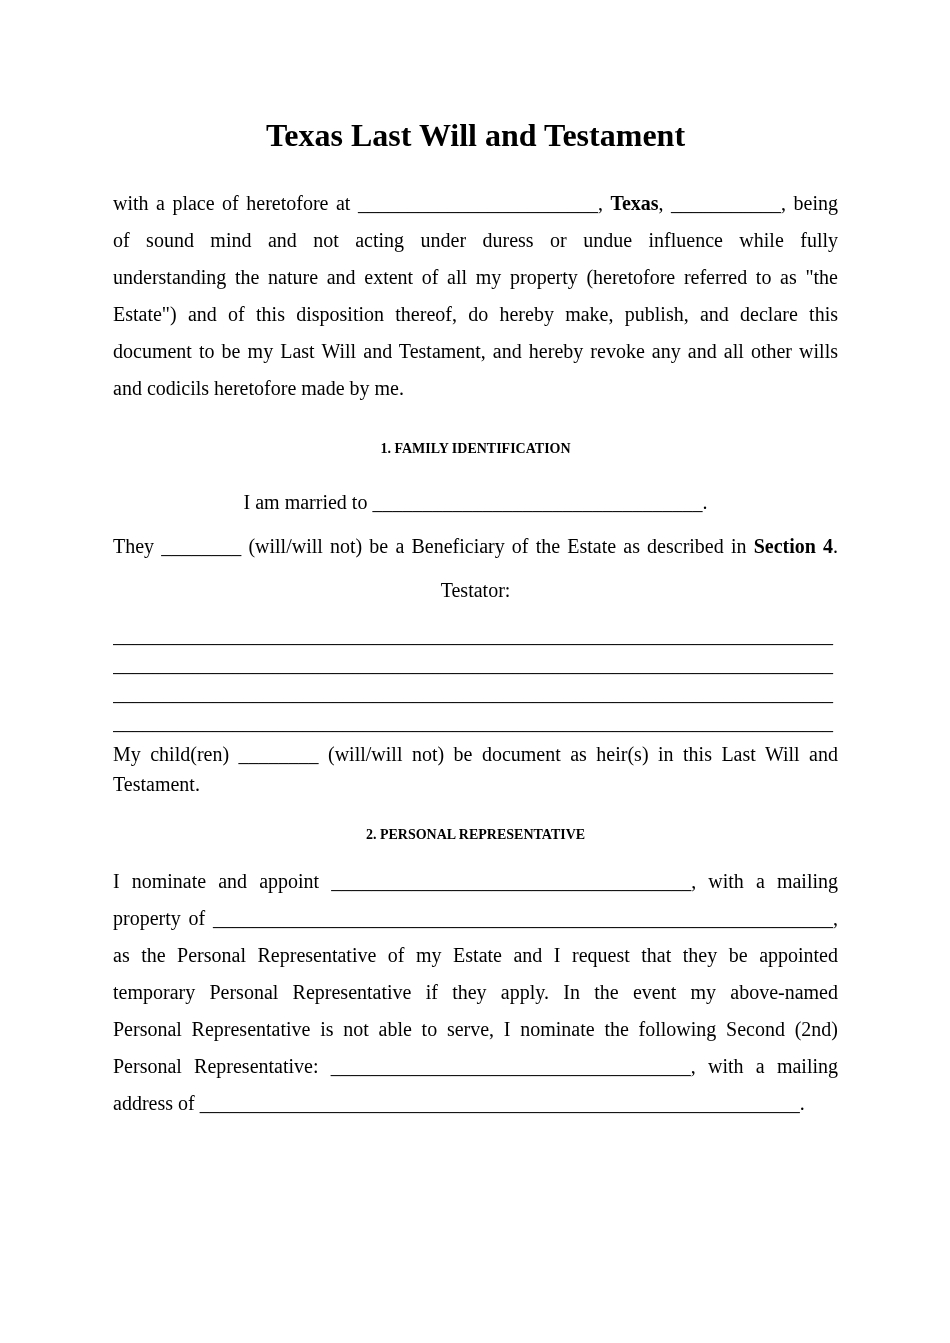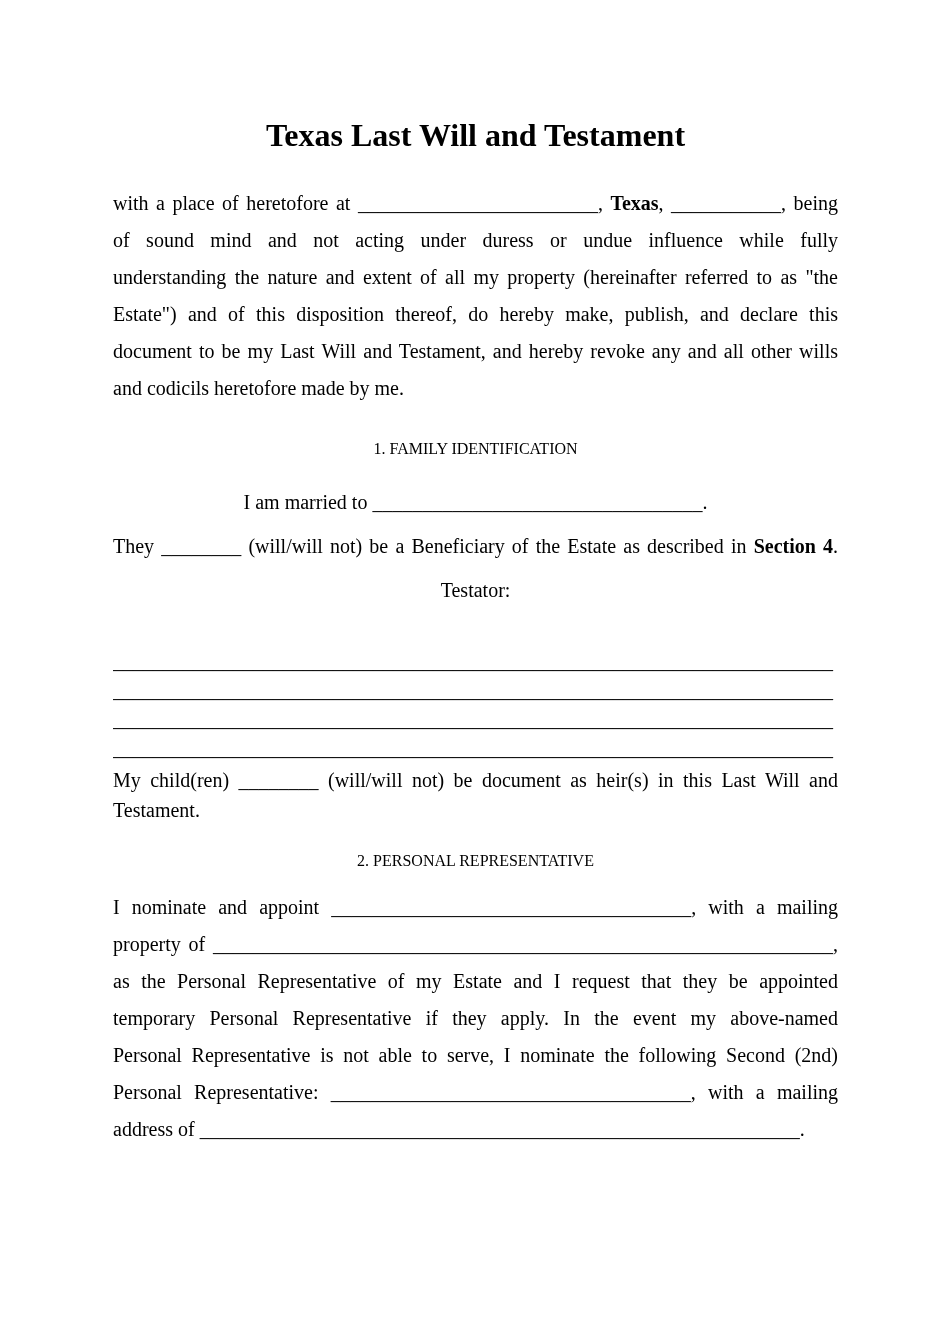"understanding the nature and extent" div.jline { text: hereinafter -> heretofore }
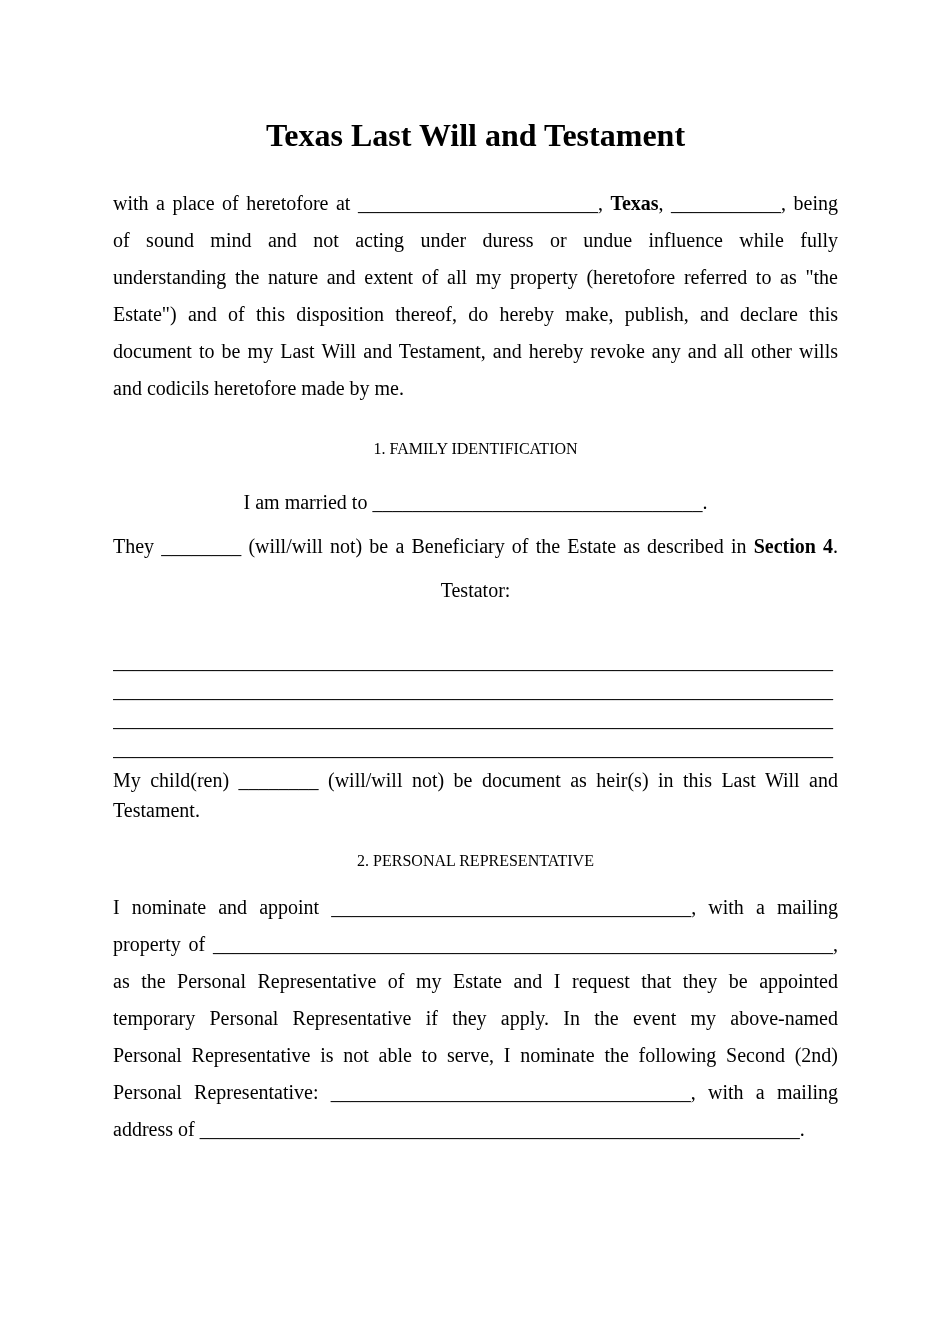"1. FAMILY IDENTIFICATION" h2.sec-heading { font-size: 16px -> 14px; font-weight: normal -> bold }
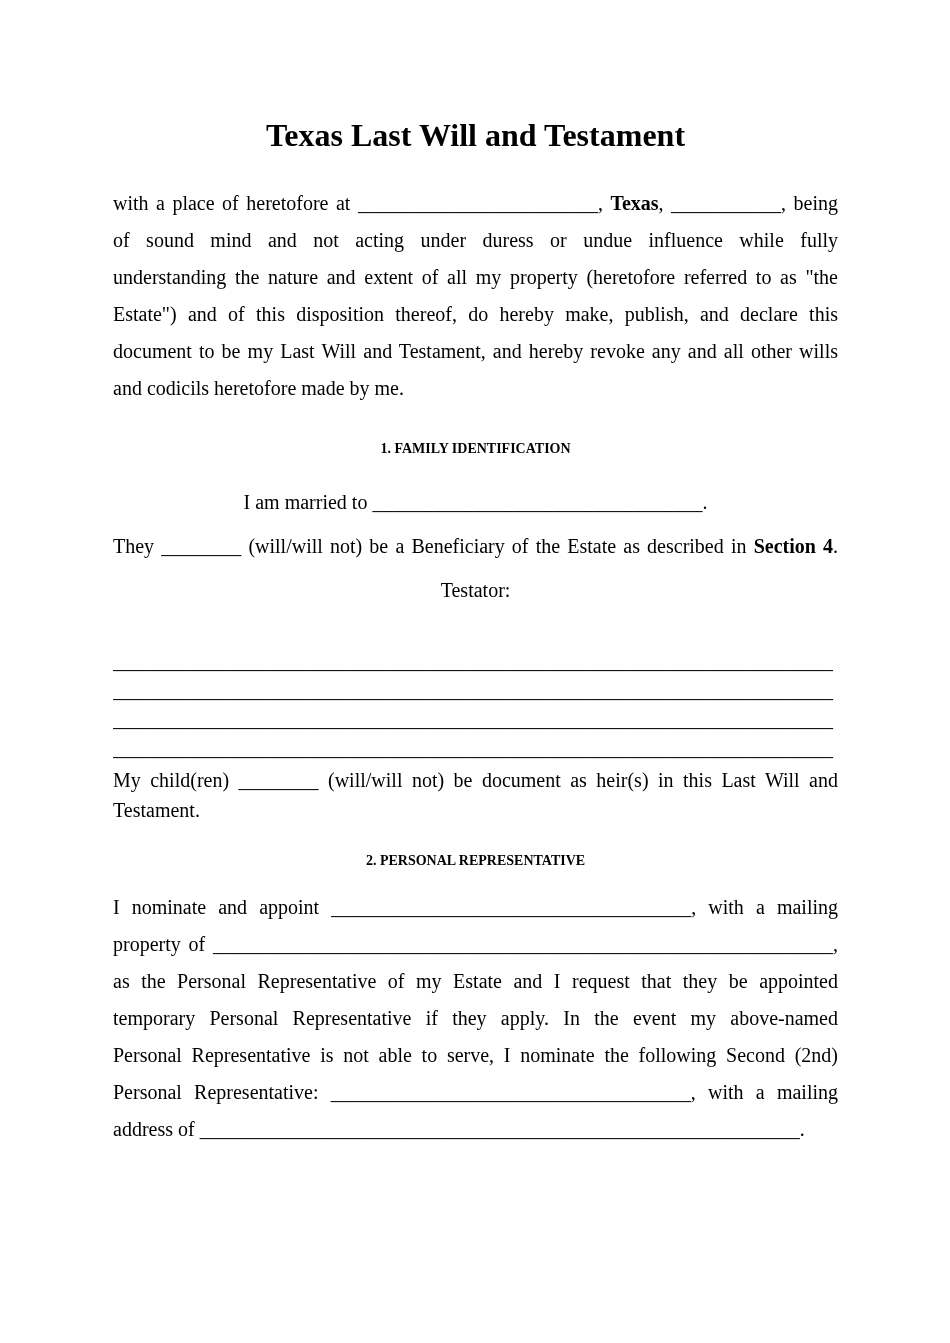"________________________________________" .child-lines { margin-top: 42px -> 16px }
